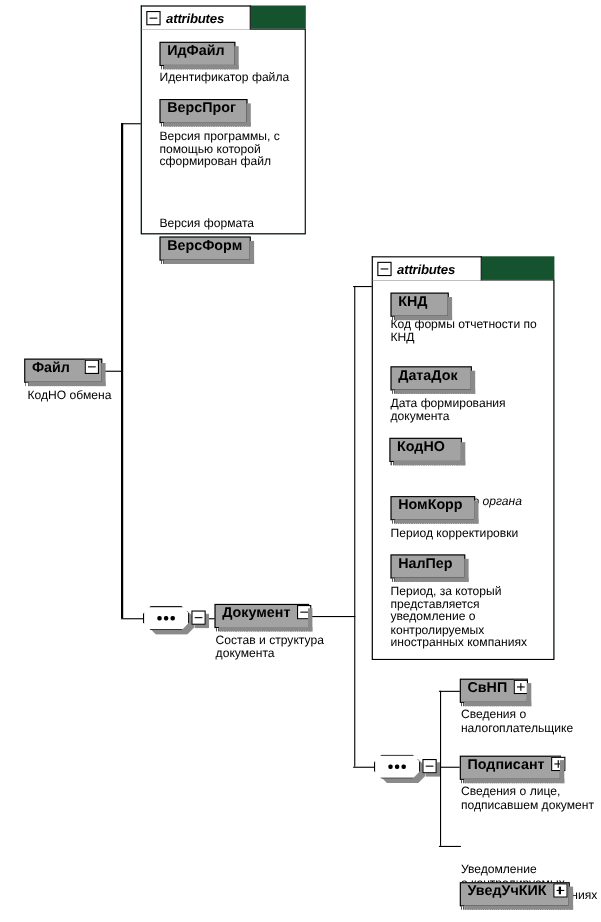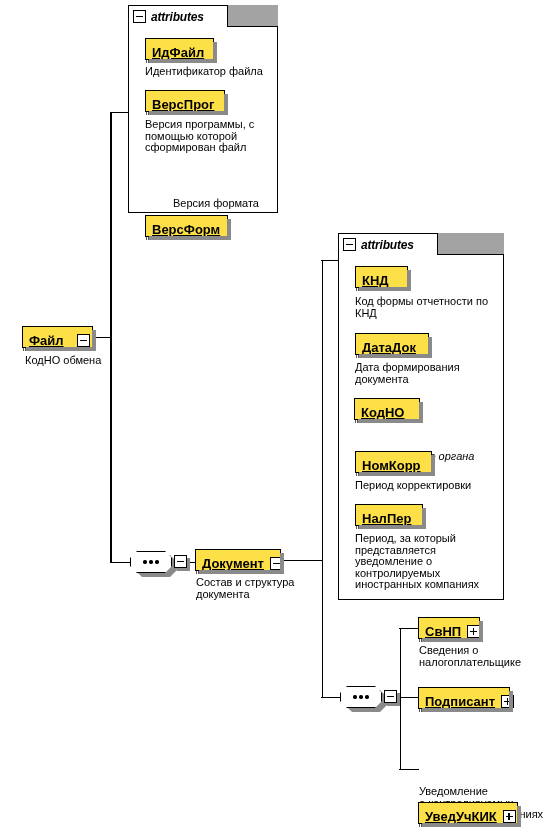"attributes" .attr-panel { background: #a3a3a3 -> #14532d }
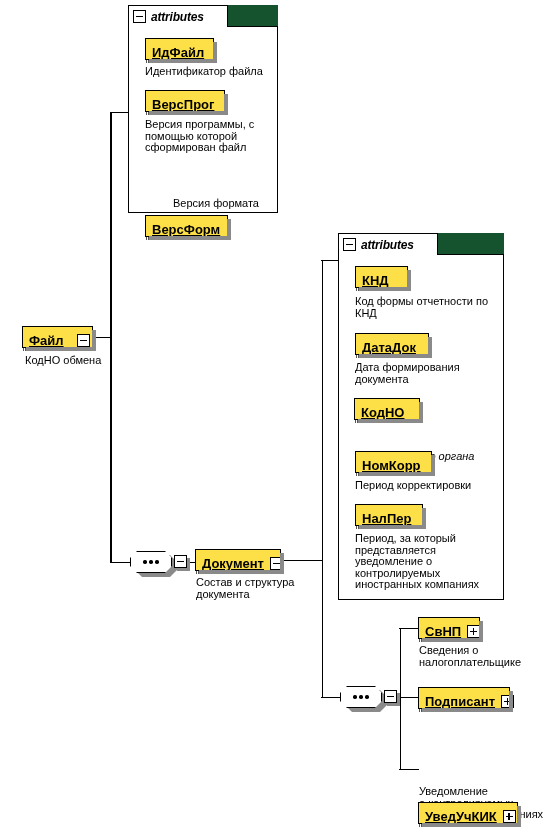"ИдФайл" .node { align-items: flex-end -> flex-start; background: #fde047 -> #a3a3a3; text-decoration: underline -> none }
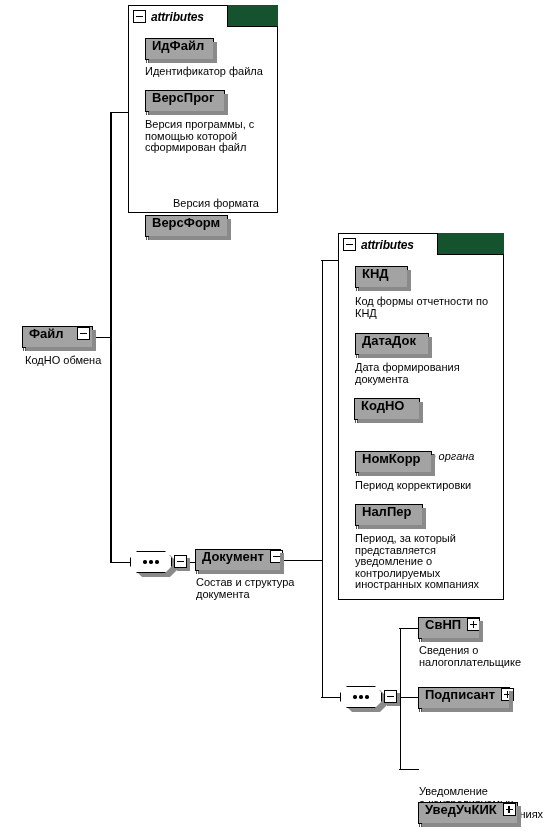"Версия формата" div.caption { margin-left: 28px -> none }
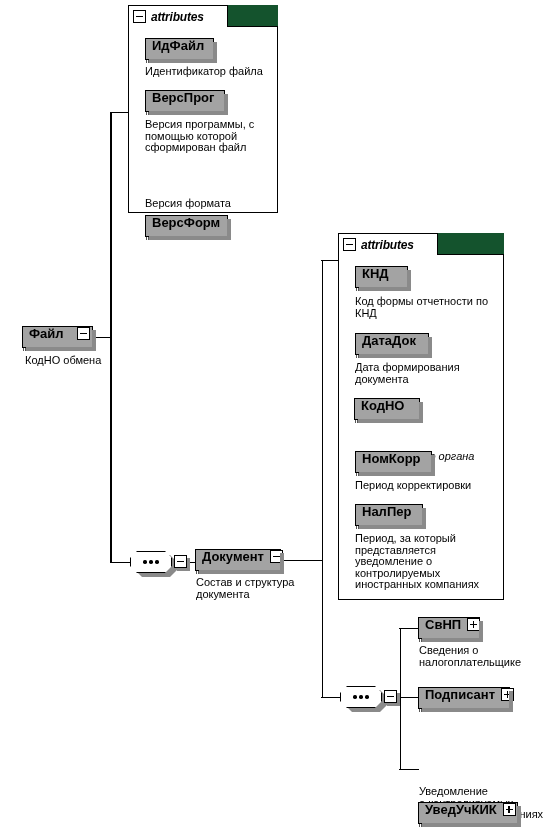"Код формы отчетности по" div.caption { top: 296px -> 290px }
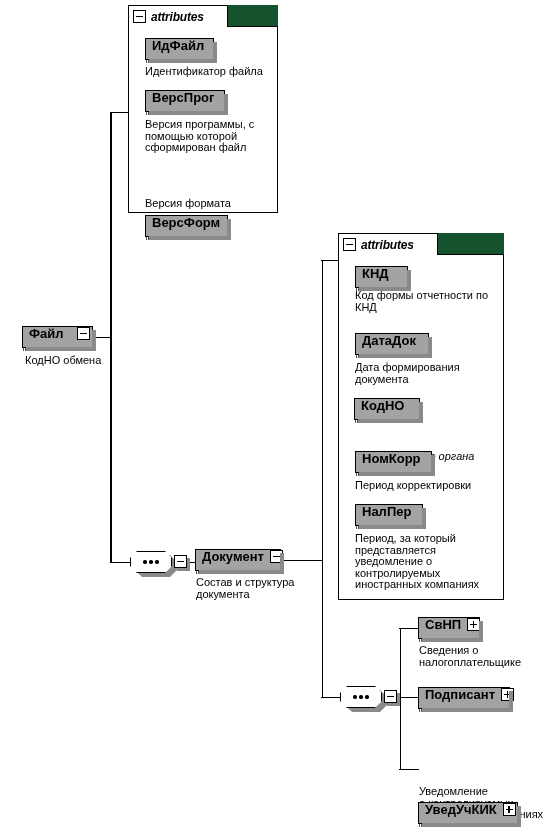"Сведения о лице," div.caption { html: none -> <div>Сведения о лице, подписавшем документ</div> }
